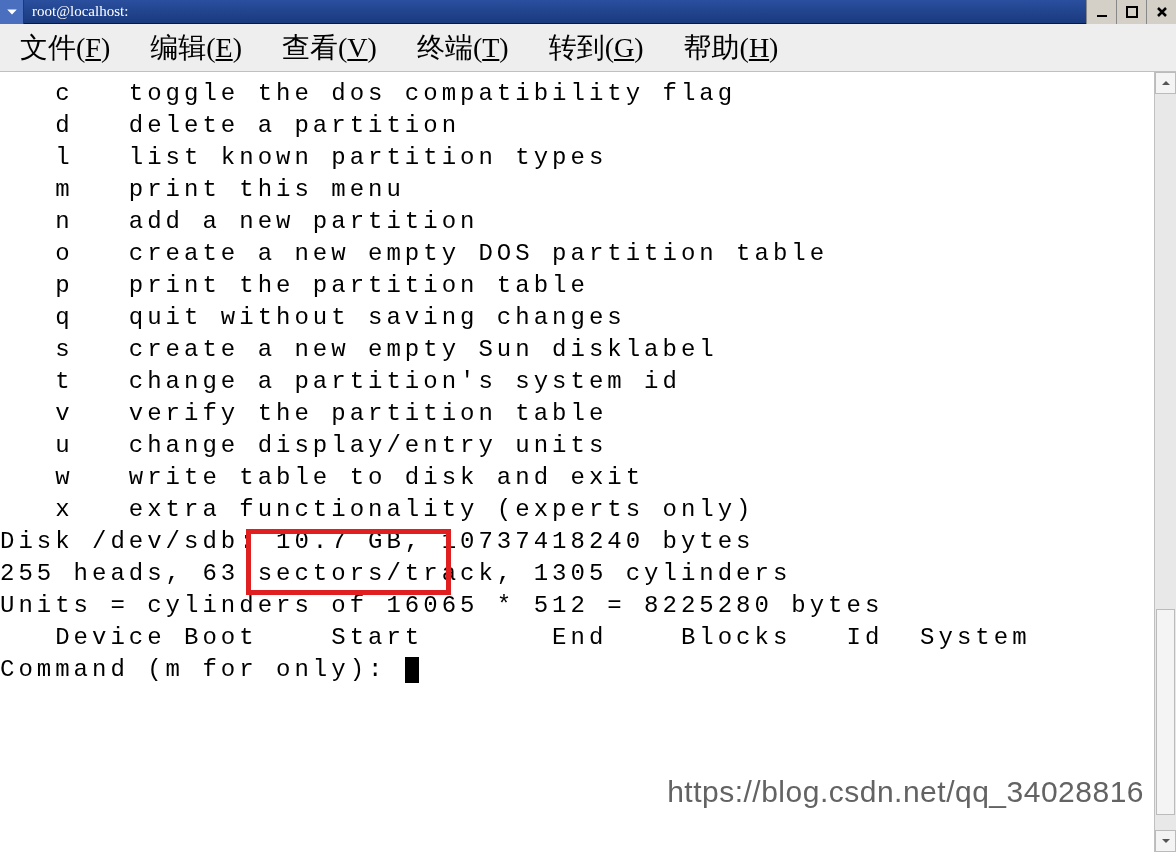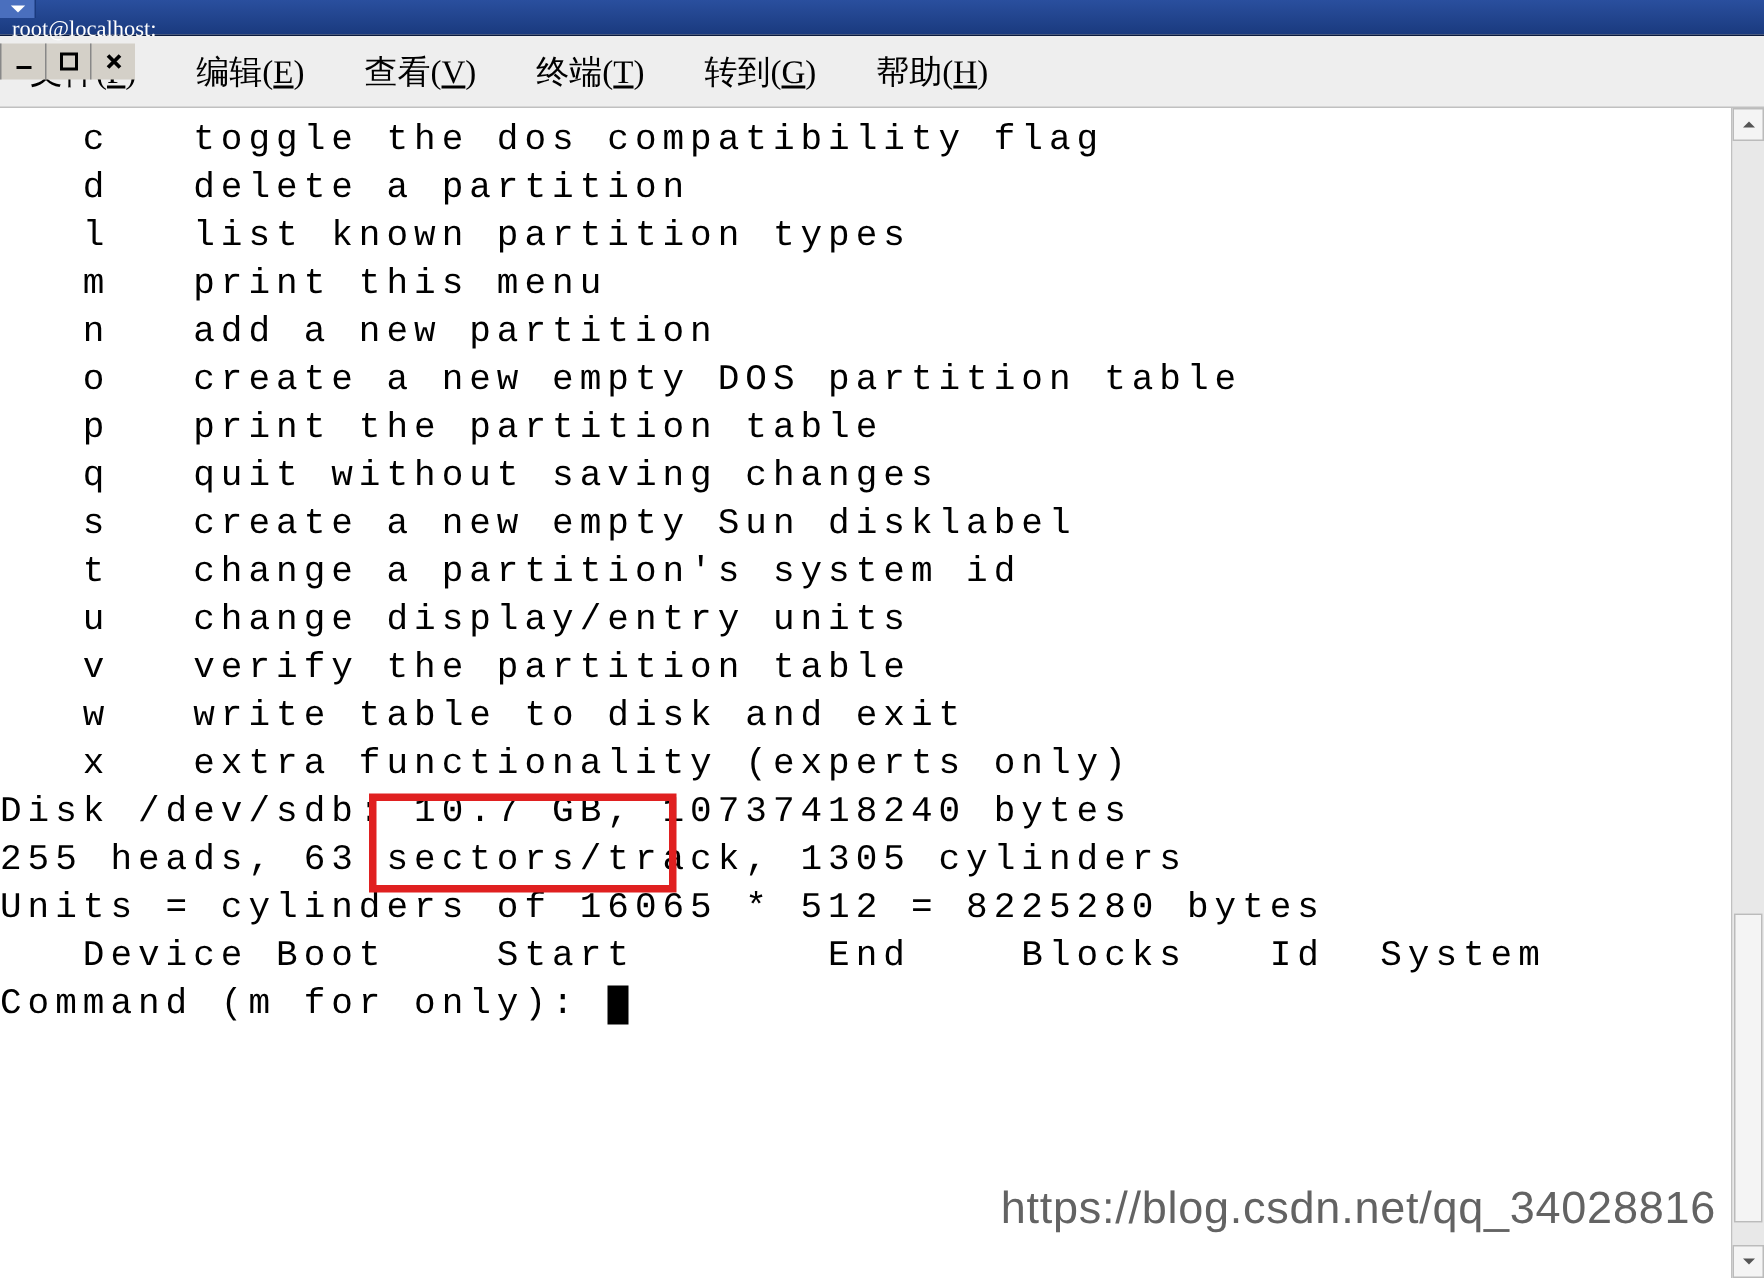"root@localhost:" .titlebar { align-items: flex-start -> center; flex-direction: column -> none }
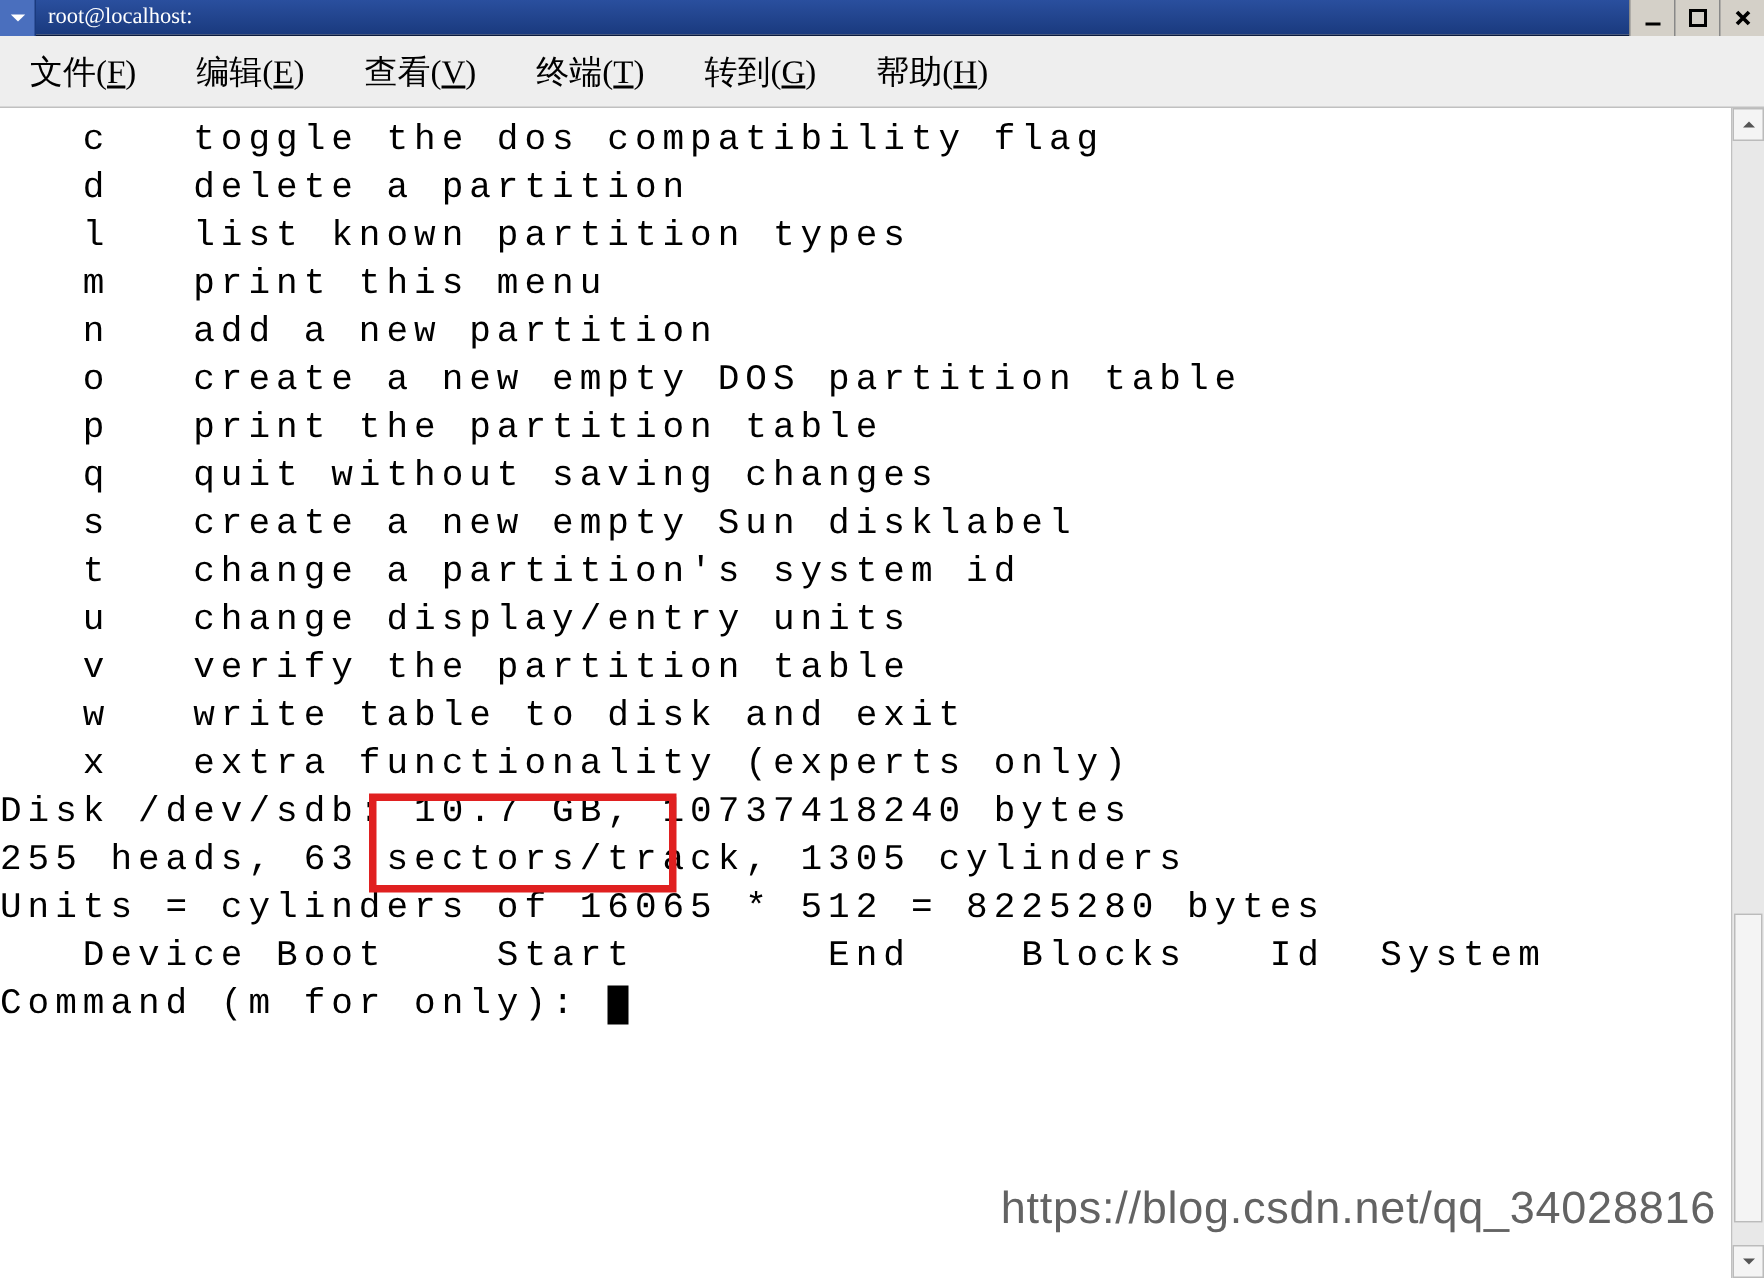"文件(F)" .menu-item { font-size: 22px -> 28px }
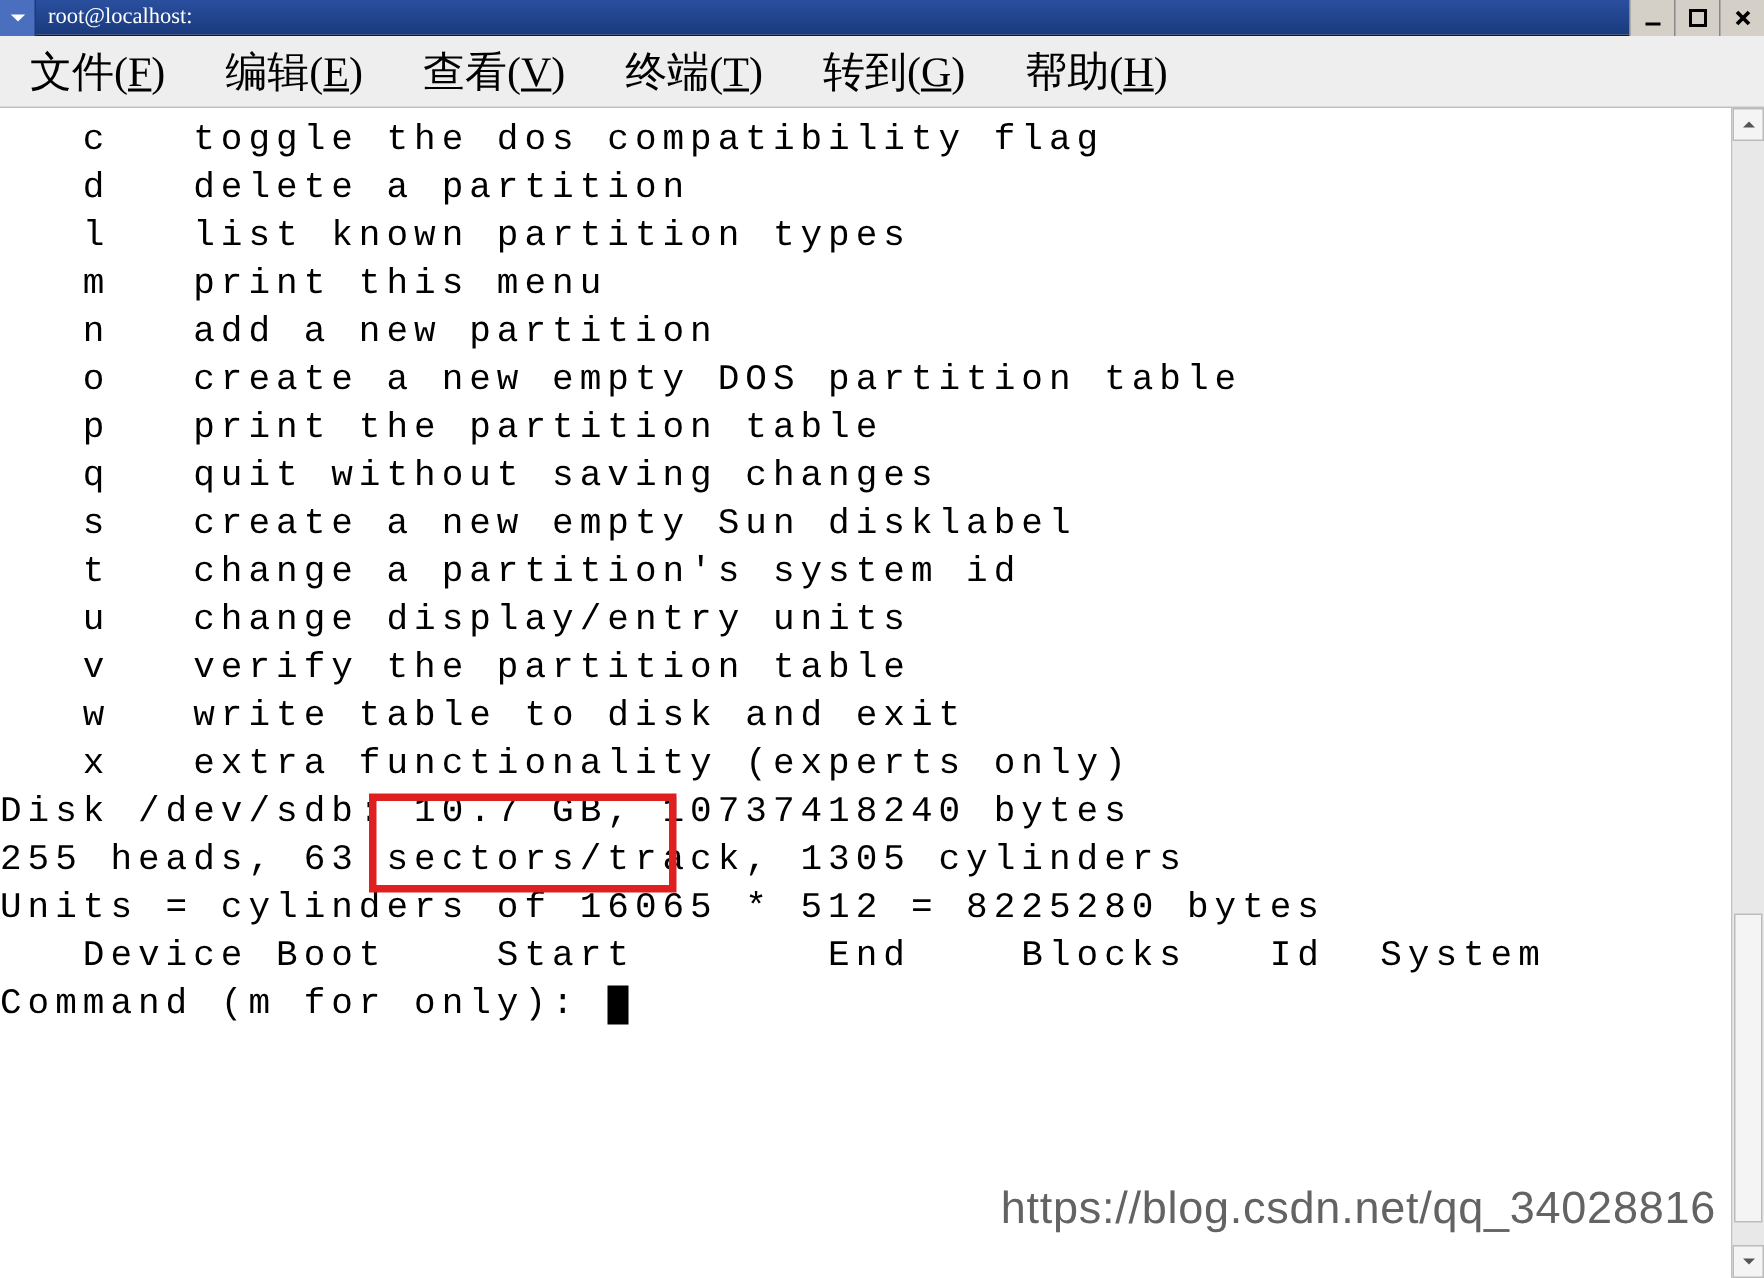"u change display/entry units" div.line { order: before "v verify the partition table" -> after "v verify the partition table" }
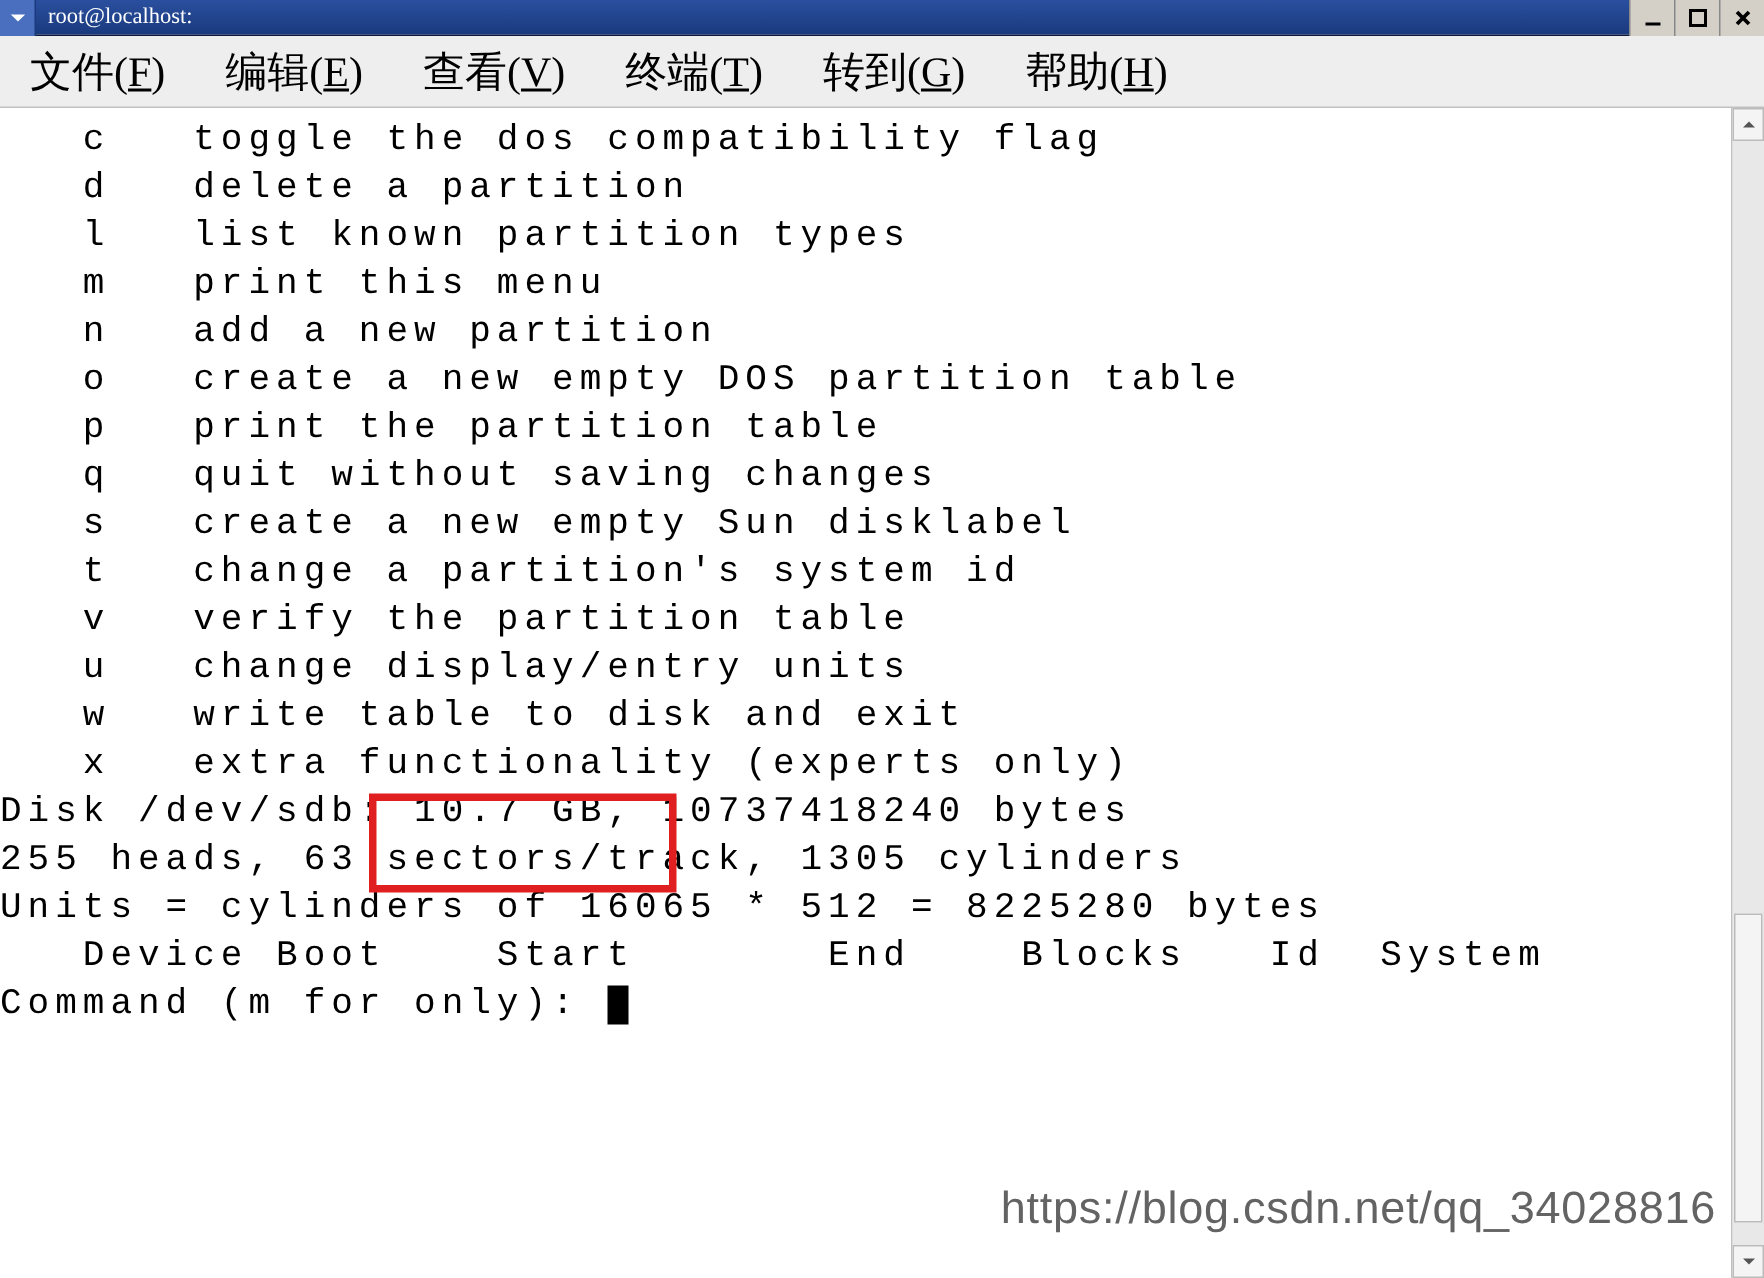"https://blog.csdn.net/qq_34028816" div.watermark { bottom: 30px -> 44px }
